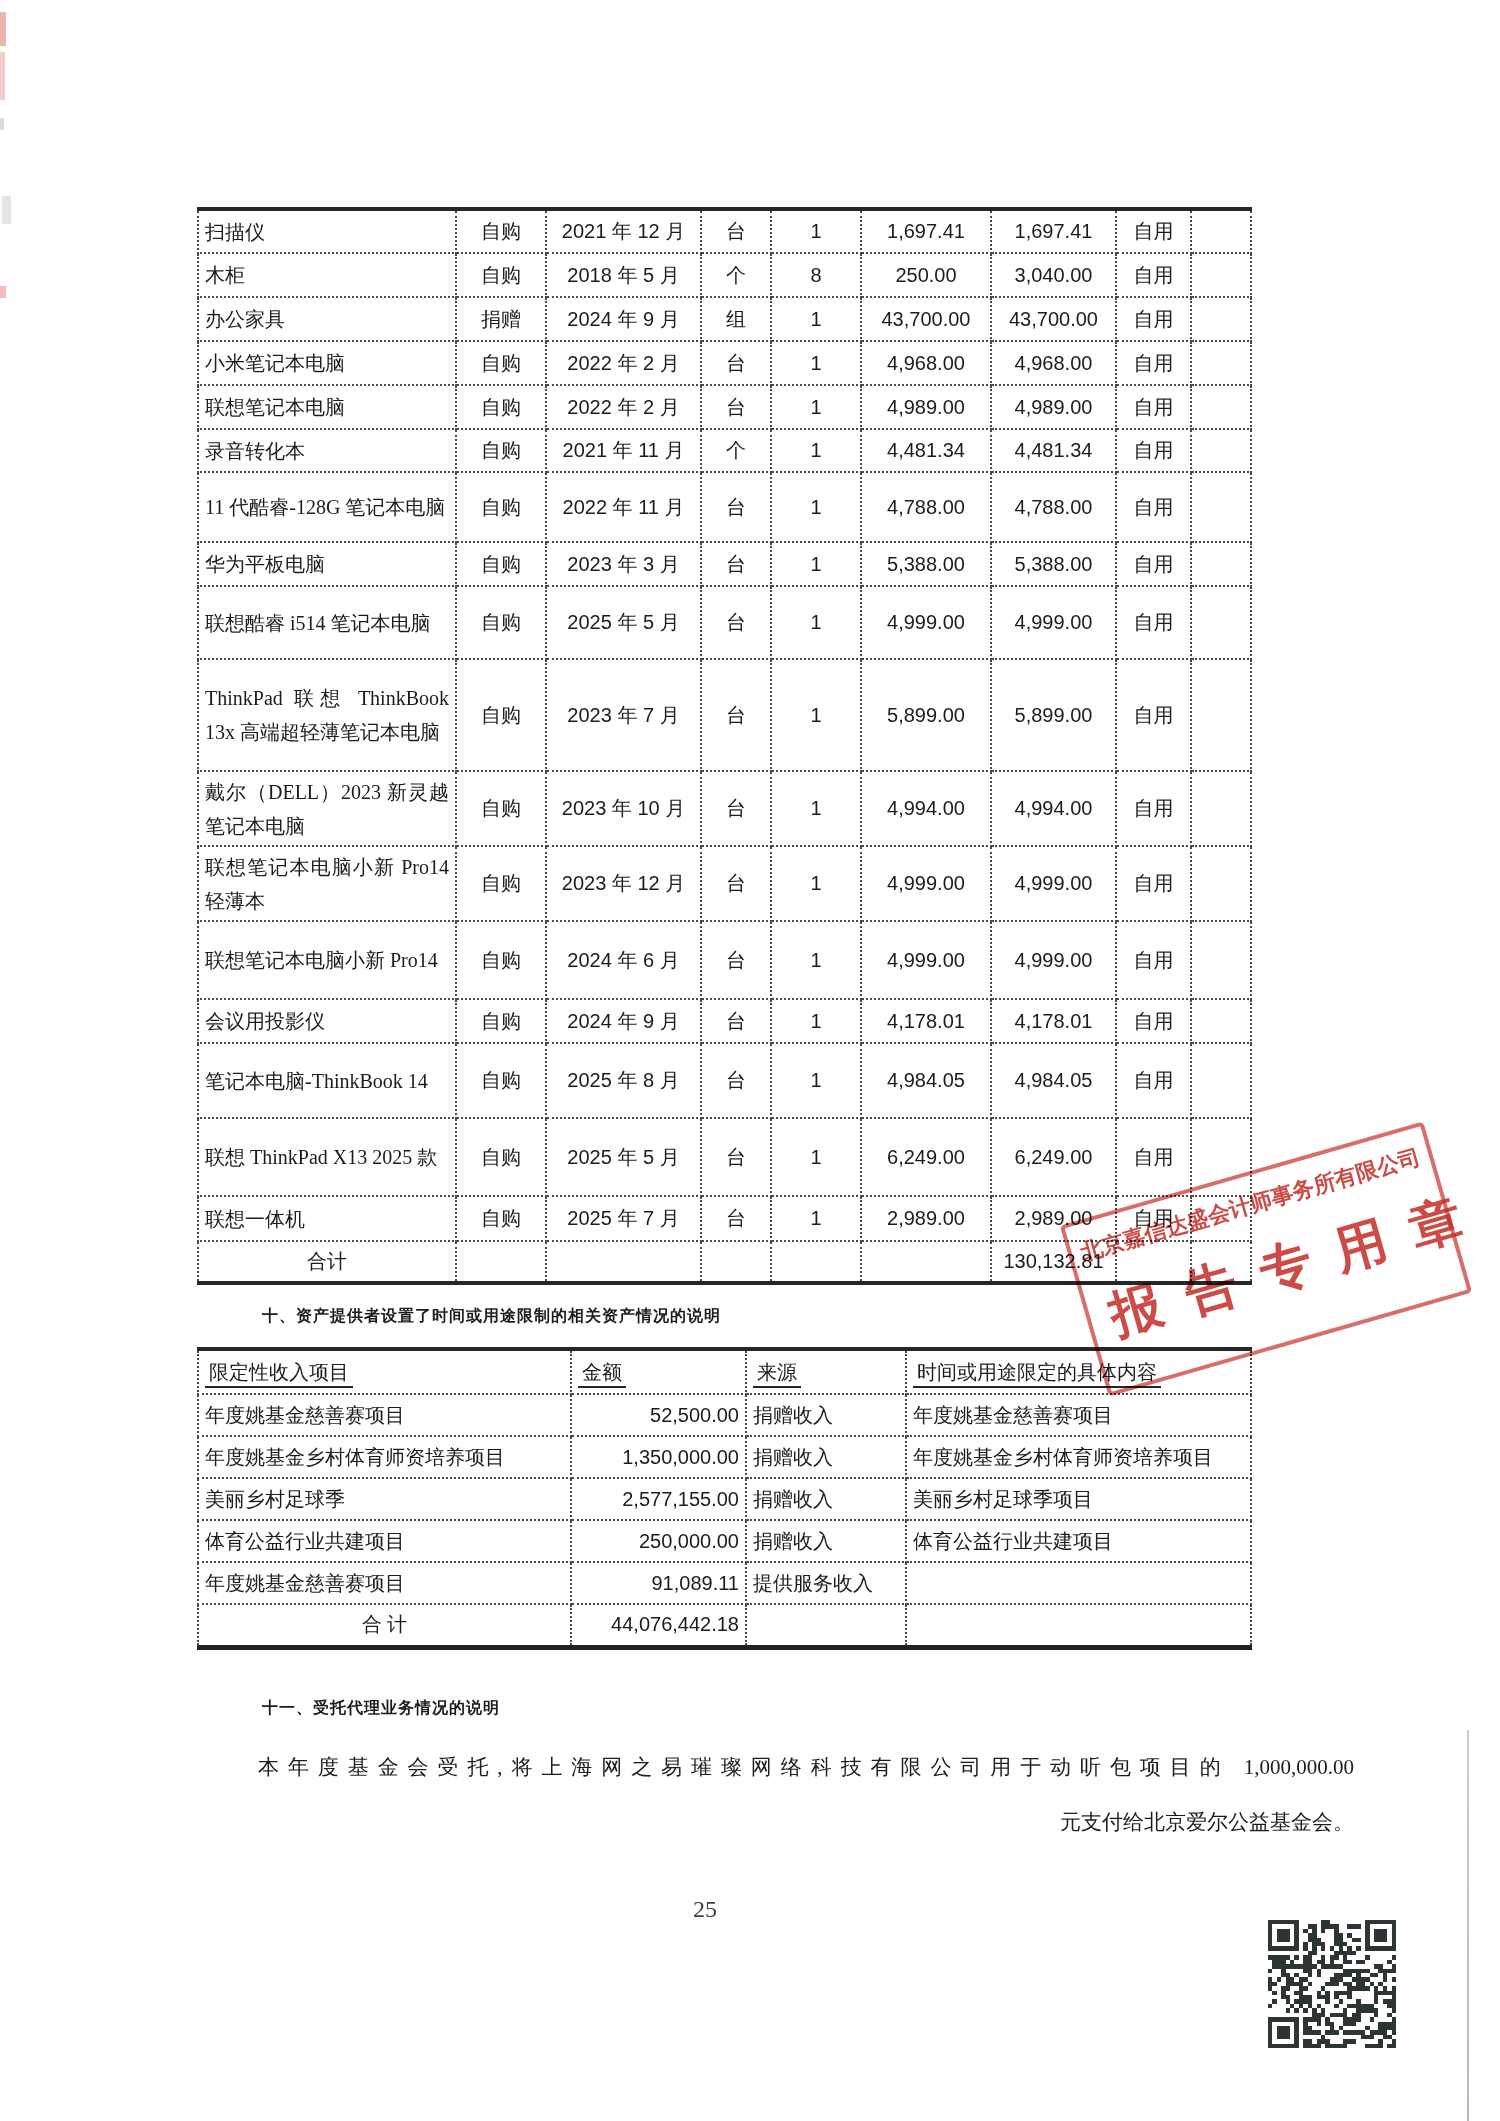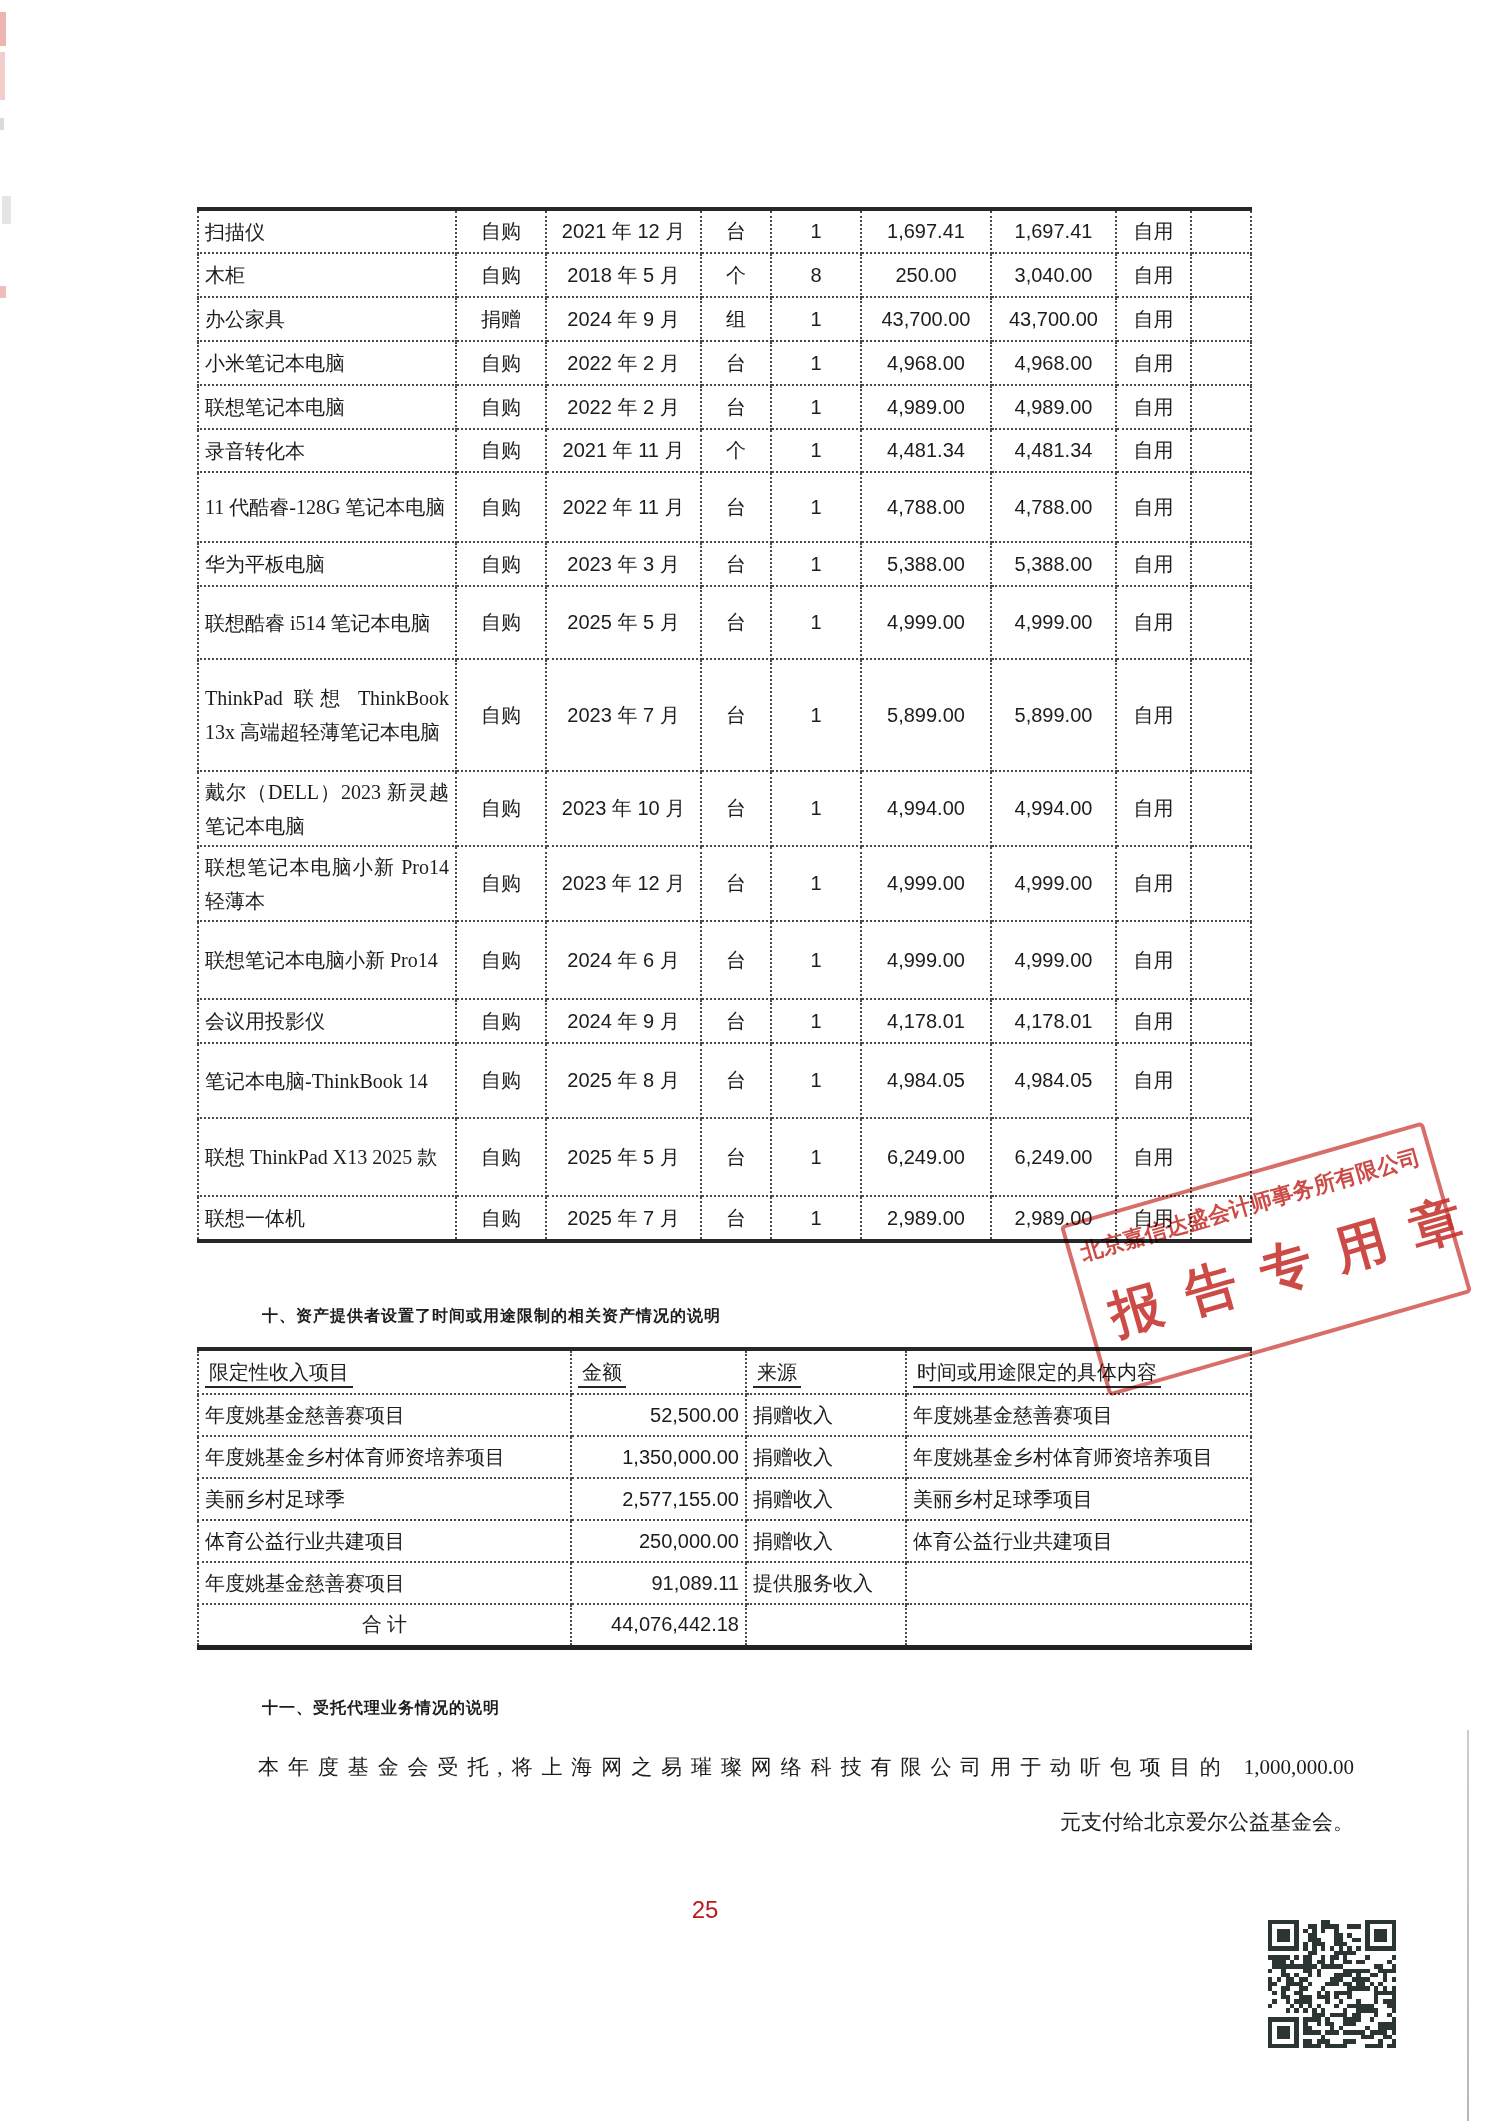"合计" tr { html: none -> <tr> <td>合计</td> <td></td> <td></td> <td></td> <td></td> <td></td> <td>130,132.81</td> <td></td> <td></td> </tr> }
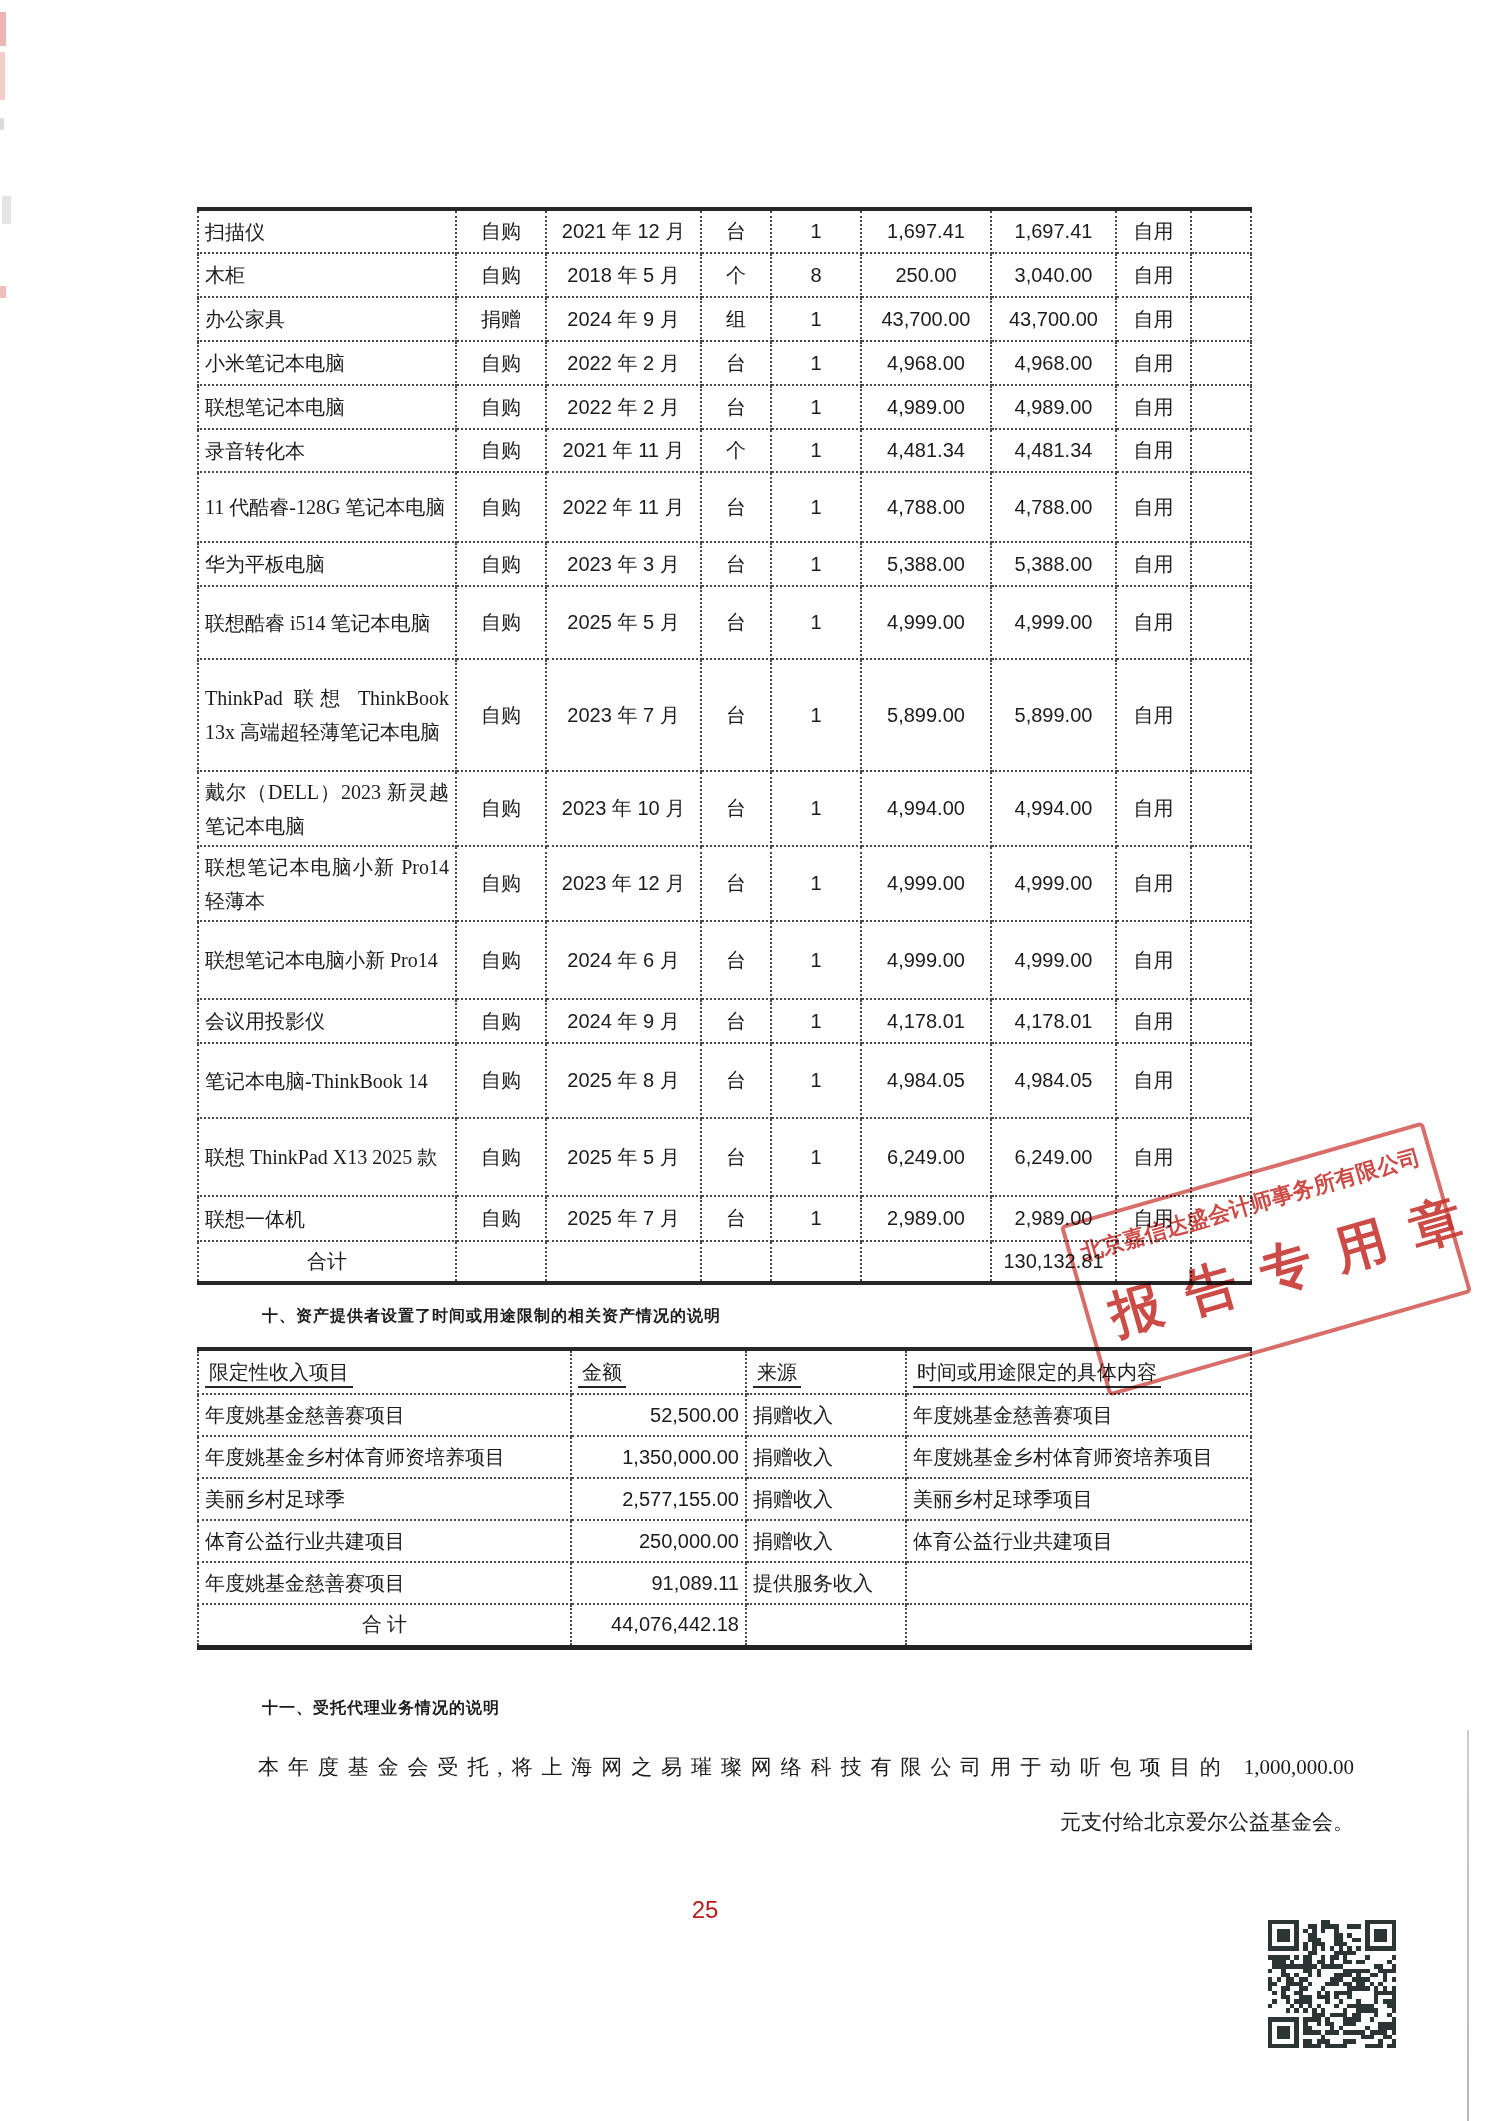"25" .pageno { color: #b91c1c -> #404040; font-family: Liberation Sans, sans-serif -> Liberation Serif, serif }
